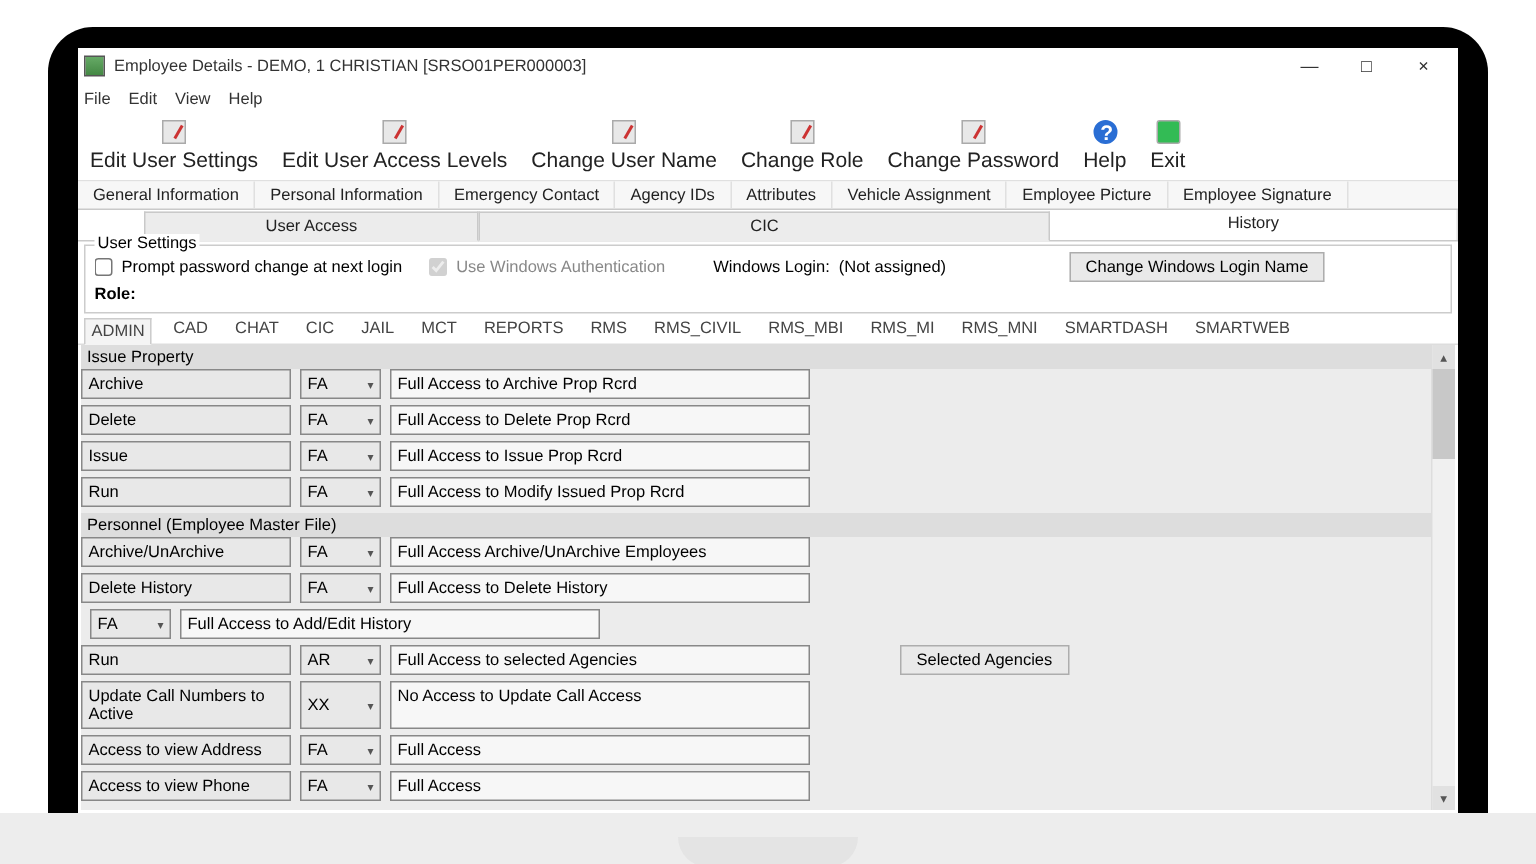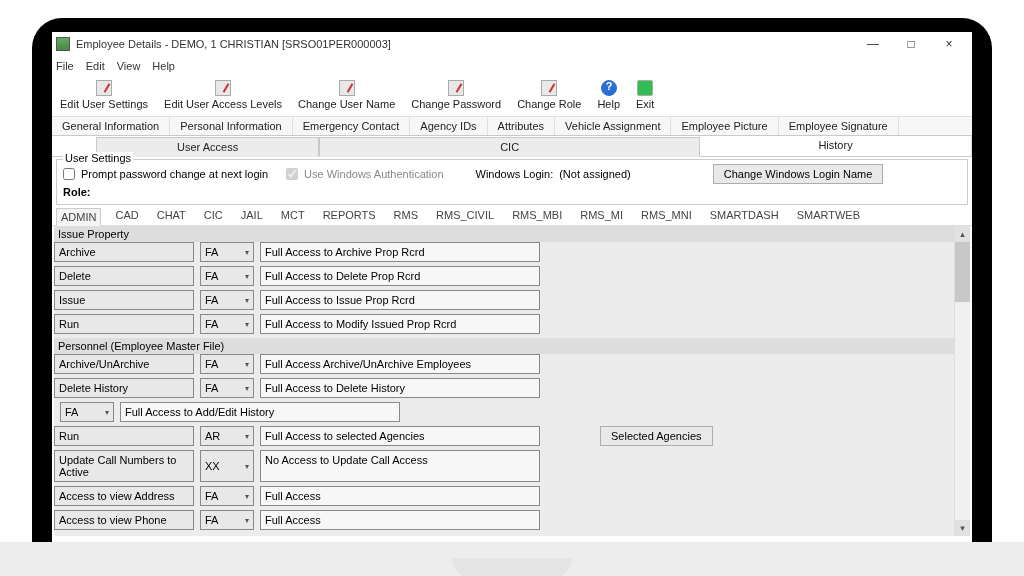"Edit User Settings" .tbtn { font-size: 11px -> 14px }
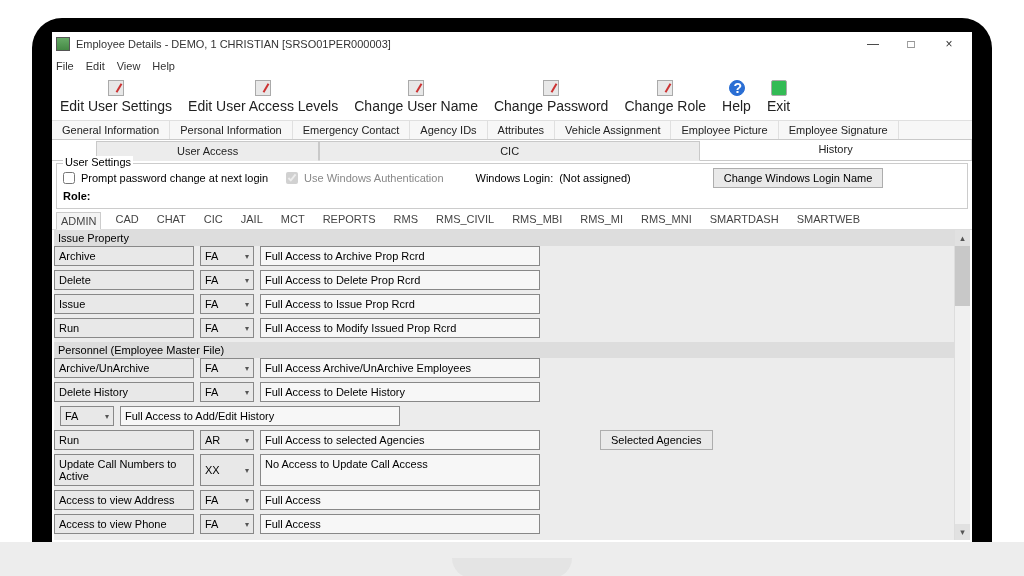"Change Password" div.tbtn { order: before "Change Role" -> after "Change Role" }
